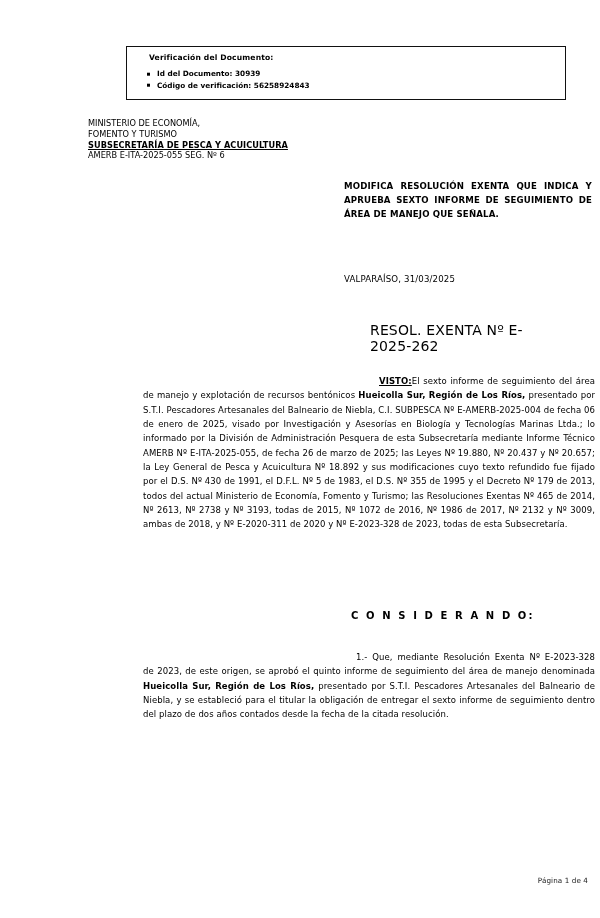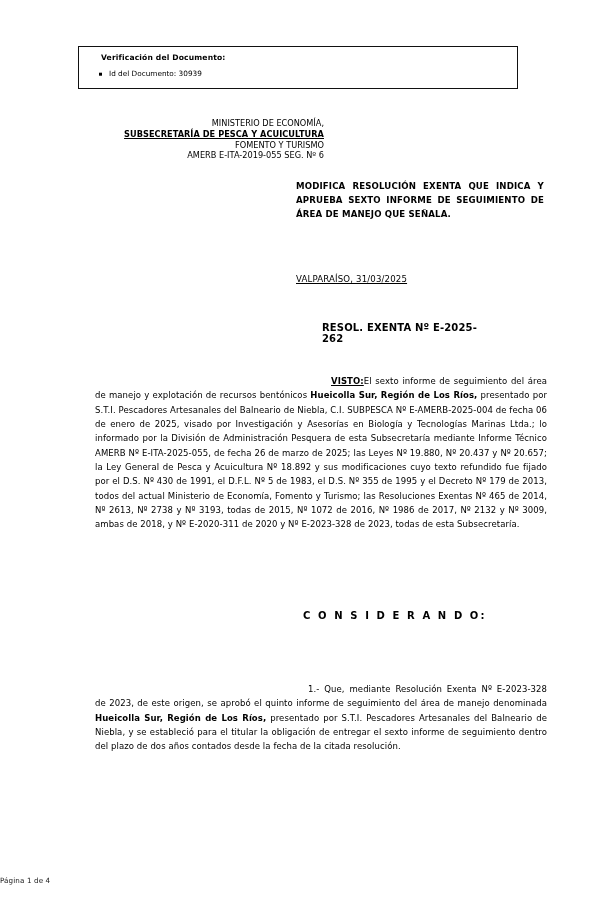"Verificación del Documento:" .page { margin-left: none -> 48px }
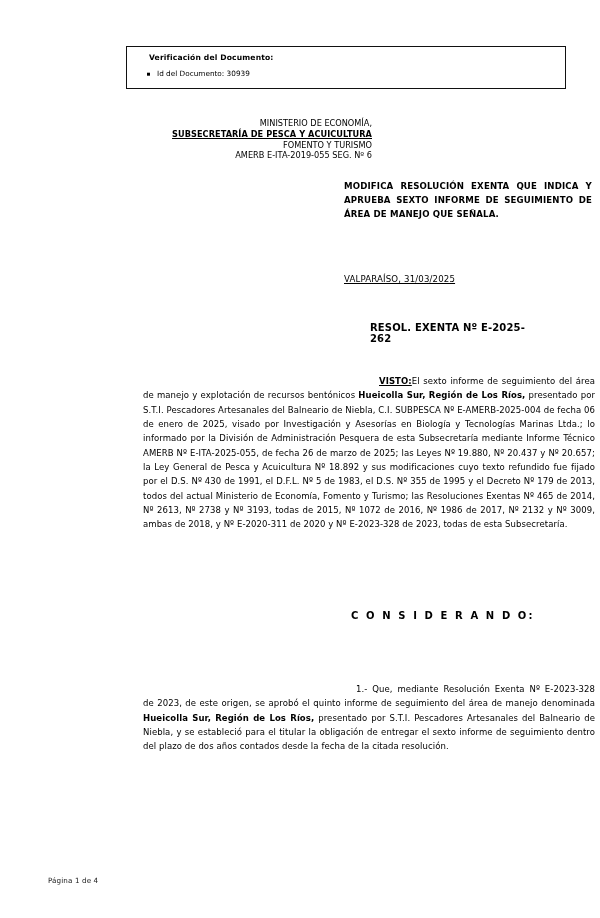"Id del Documento: 30939" .verif-list { font-weight: none -> bold }
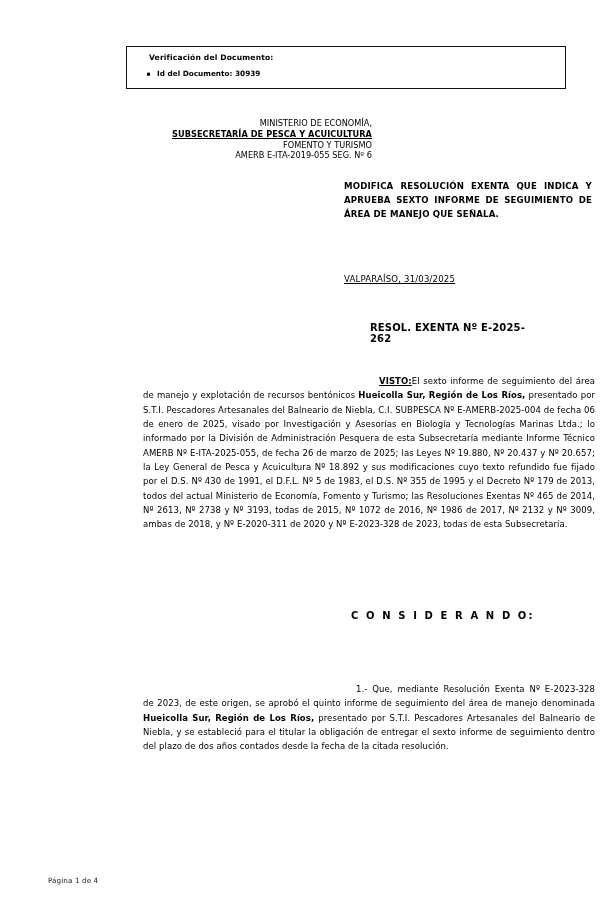"Código de verificación: 56258924843" li { html: none -> <li> <span></span> <span>Código de verificación: 56258924843</span> </li> }
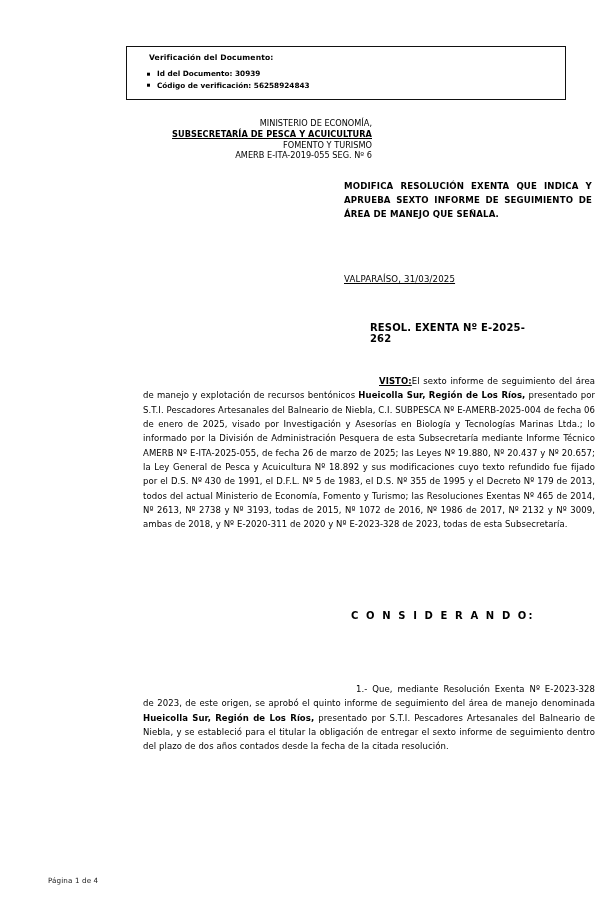"MINISTERIO DE ECONOMÍA," .letterhead { text-align: right -> left }
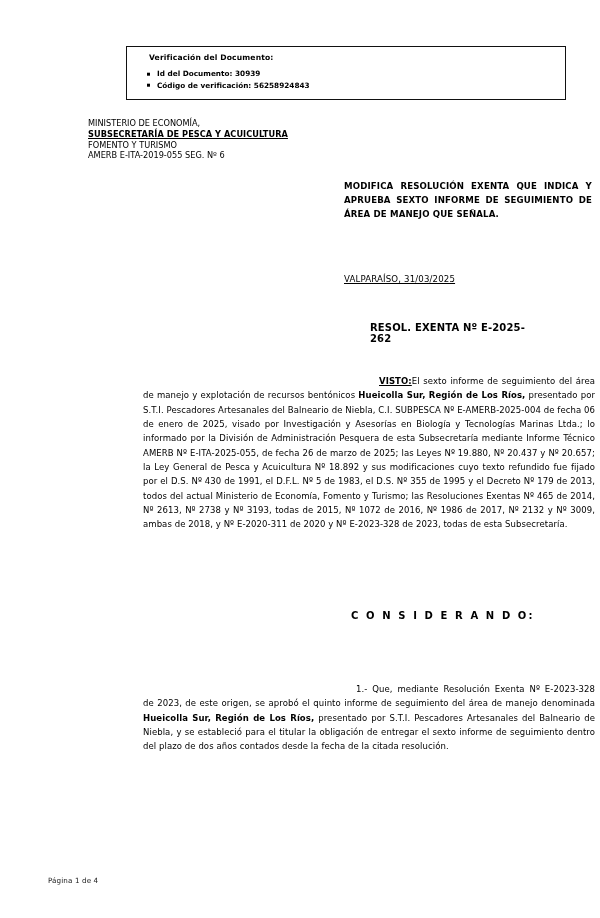"SUBSECRETARÍA DE PESCA Y ACUICULTURA" span.lh-line { order: before "FOMENTO Y TURISMO" -> after "FOMENTO Y TURISMO" }
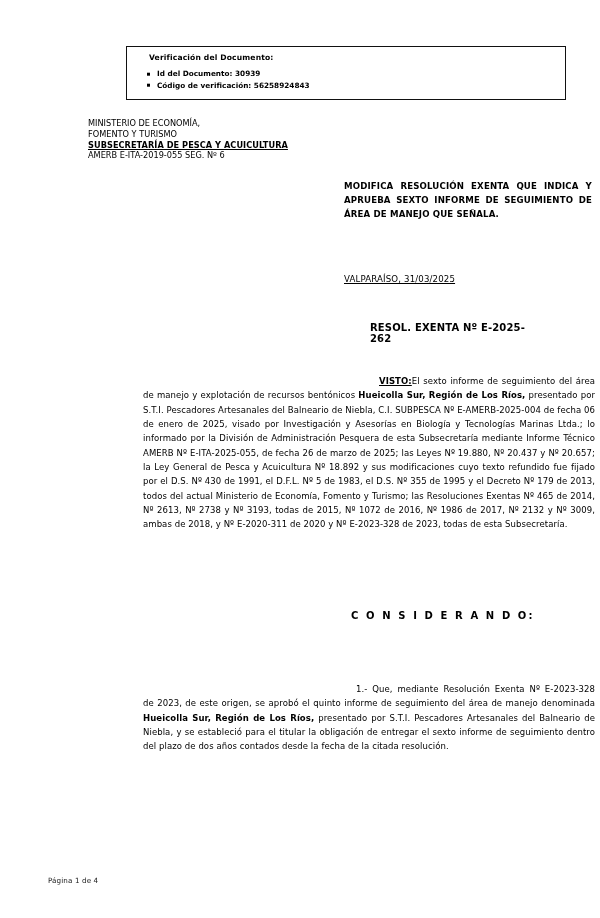"AMERB E-ITA-2019-055 SEG. Nº 6" span.lh-line { text: E-ITA-2019-055 -> E-ITA-2025-055 }
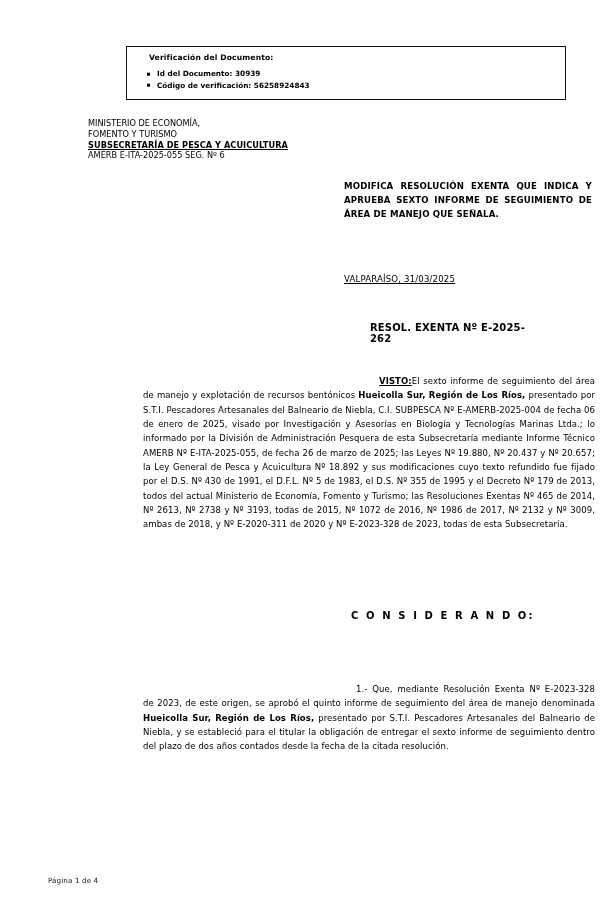"VALPARAÍSO, 31/03/2025" .city-date { text-decoration: underline -> none }
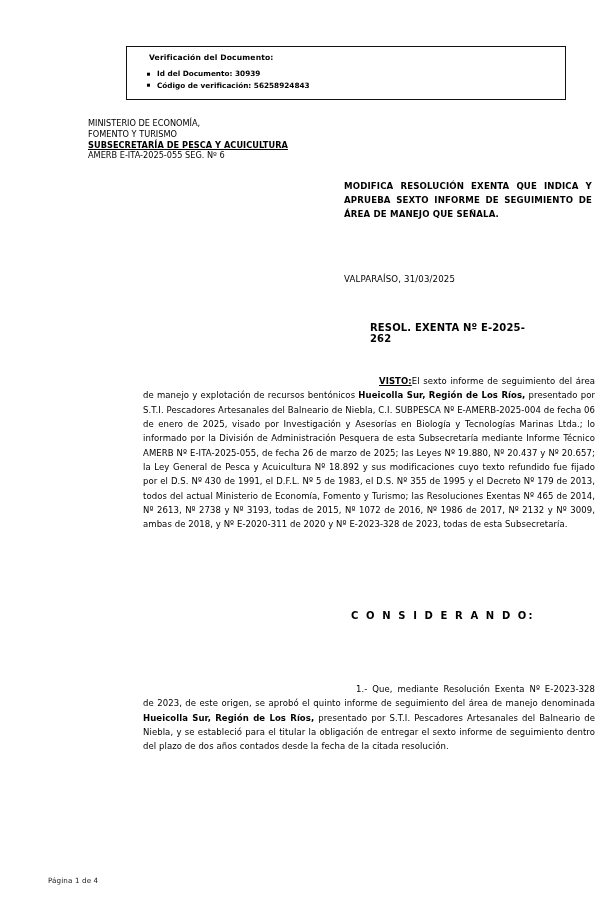"RESOL. EXENTA Nº E-2025-262" .resol-number { font-size: 10px -> 14px; font-weight: bold -> none }
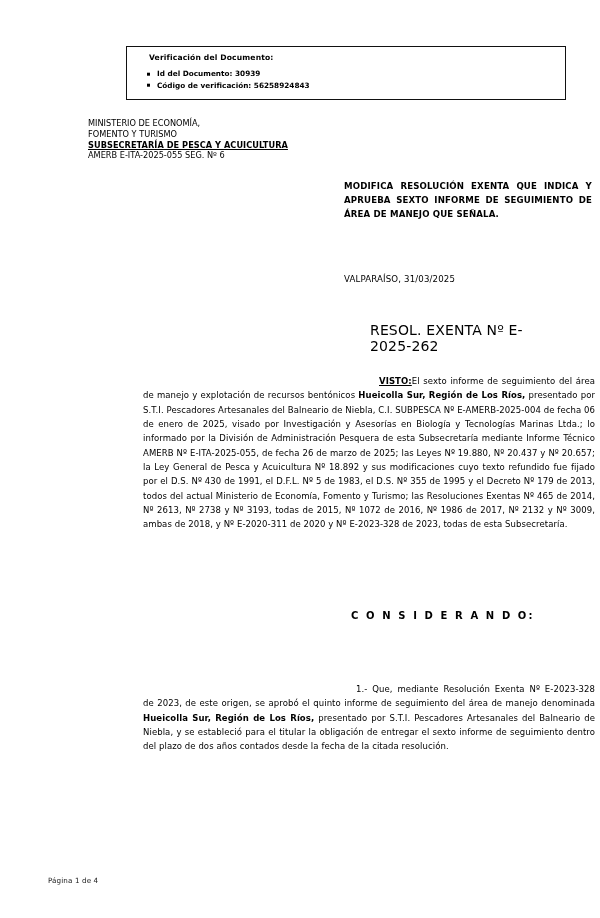"1.- Que, mediante Resolución Exenta" .cons-area { top: 682px -> 650px }
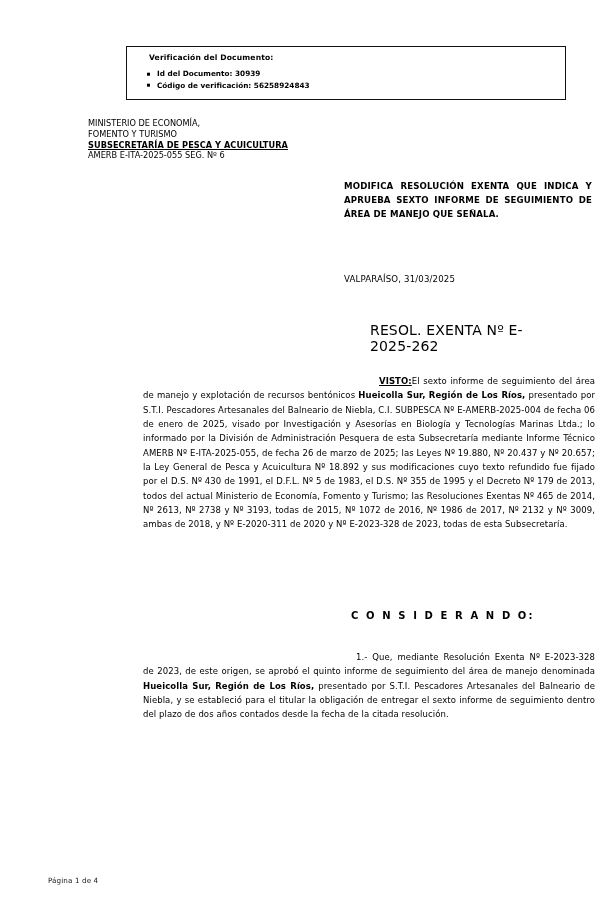"Página 1 de 4" .footer-page { text-align: none -> right }
